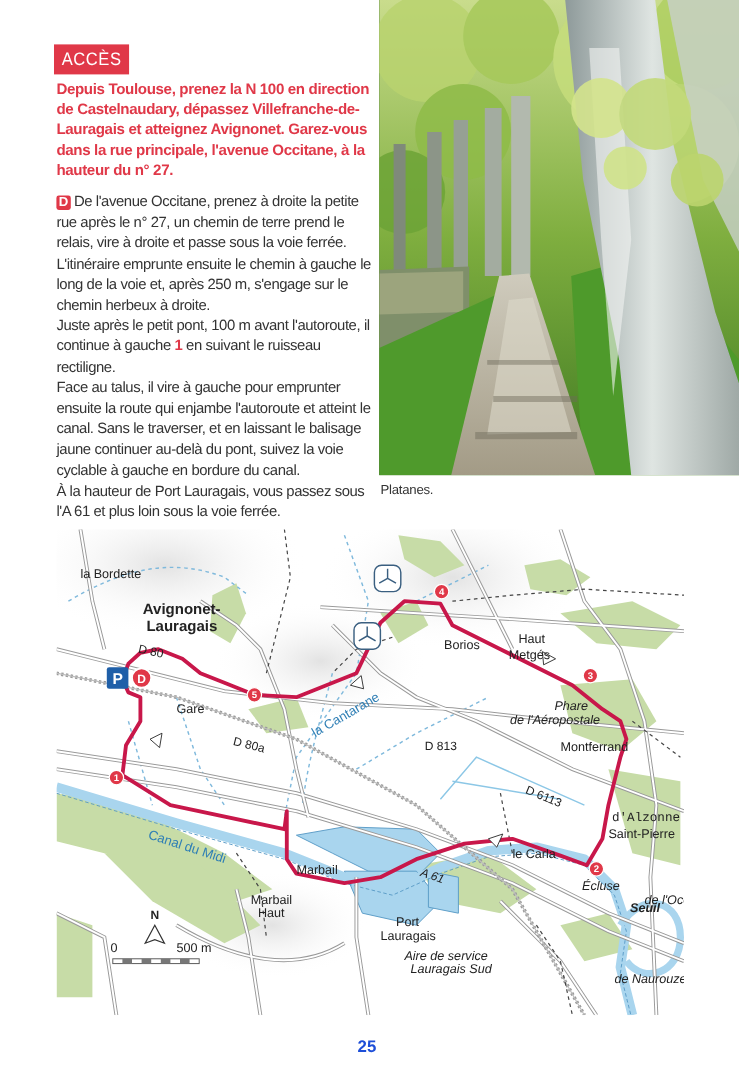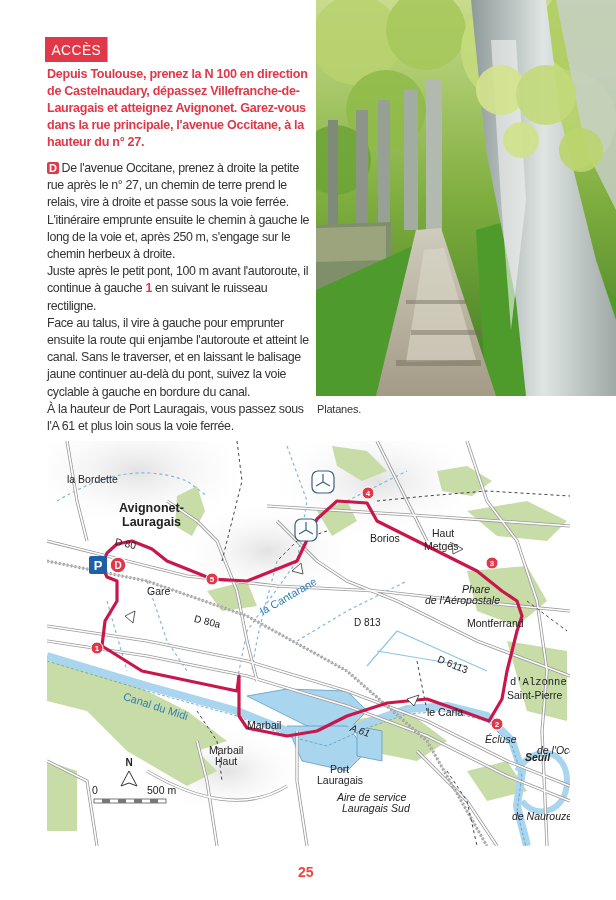"25" .page-number { color: #ef4444 -> #1d4ed8 }
